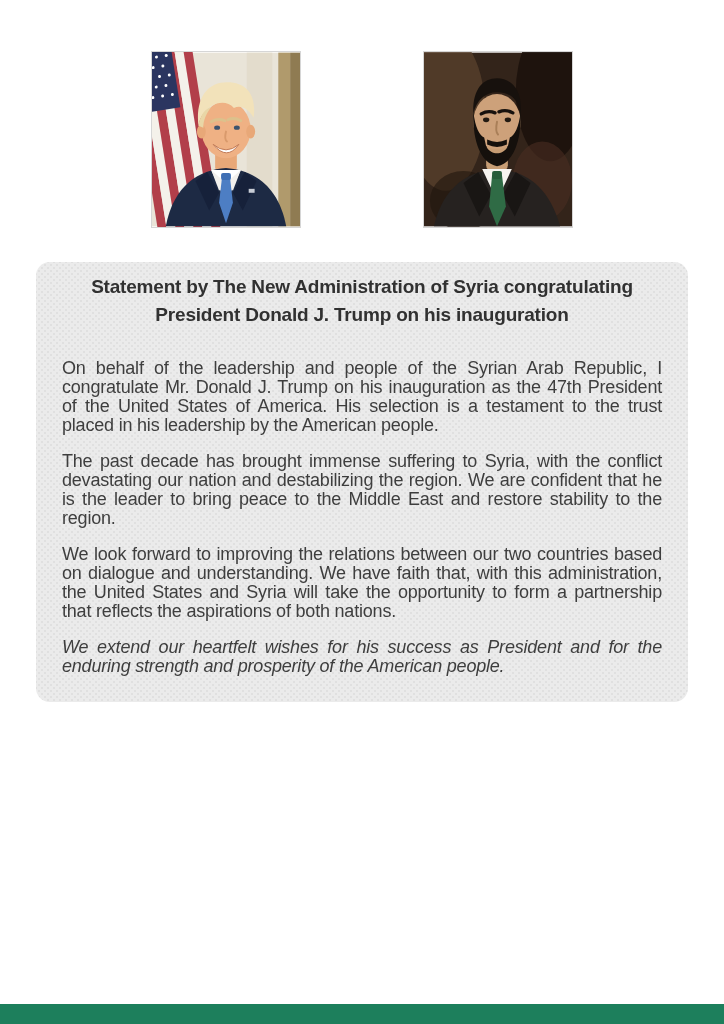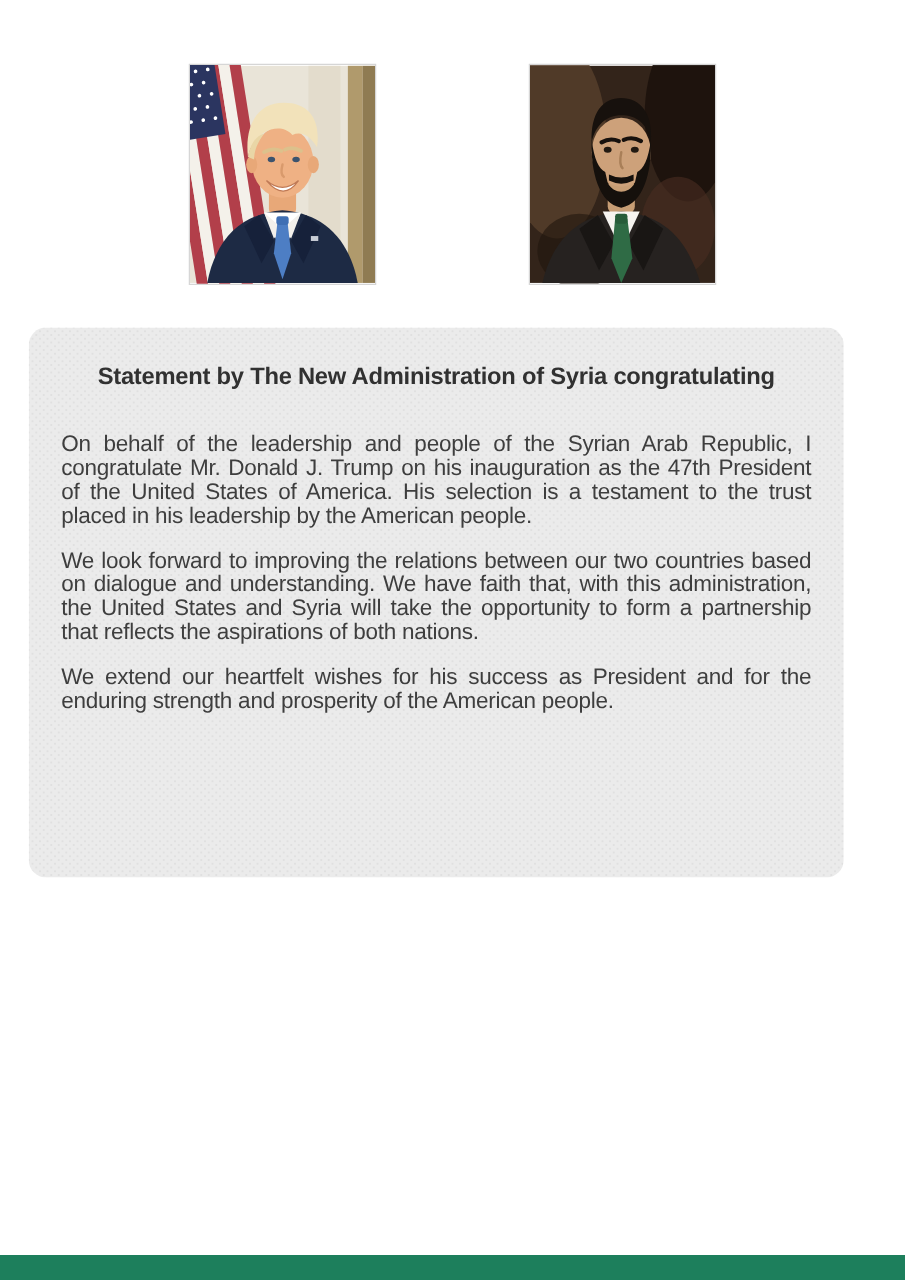"Statement by The New Administration" .card { left: 23px -> 36px; padding: 26px 26px 22px 26px -> 11px 26px 22px 26px }
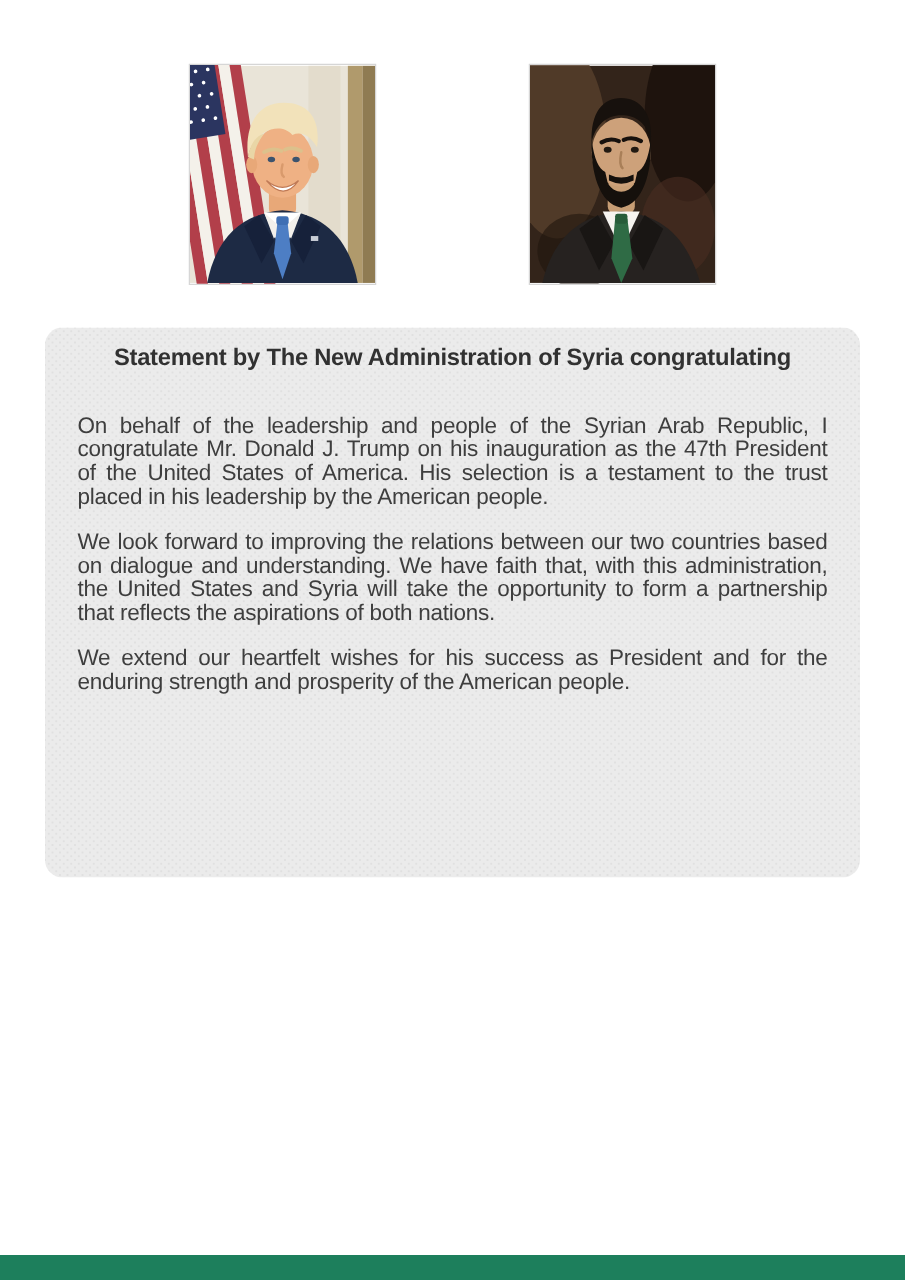"President Donald J. Trump on" span.tl { html: none -> <span>President Donald J. Trump on his inauguration</span> }
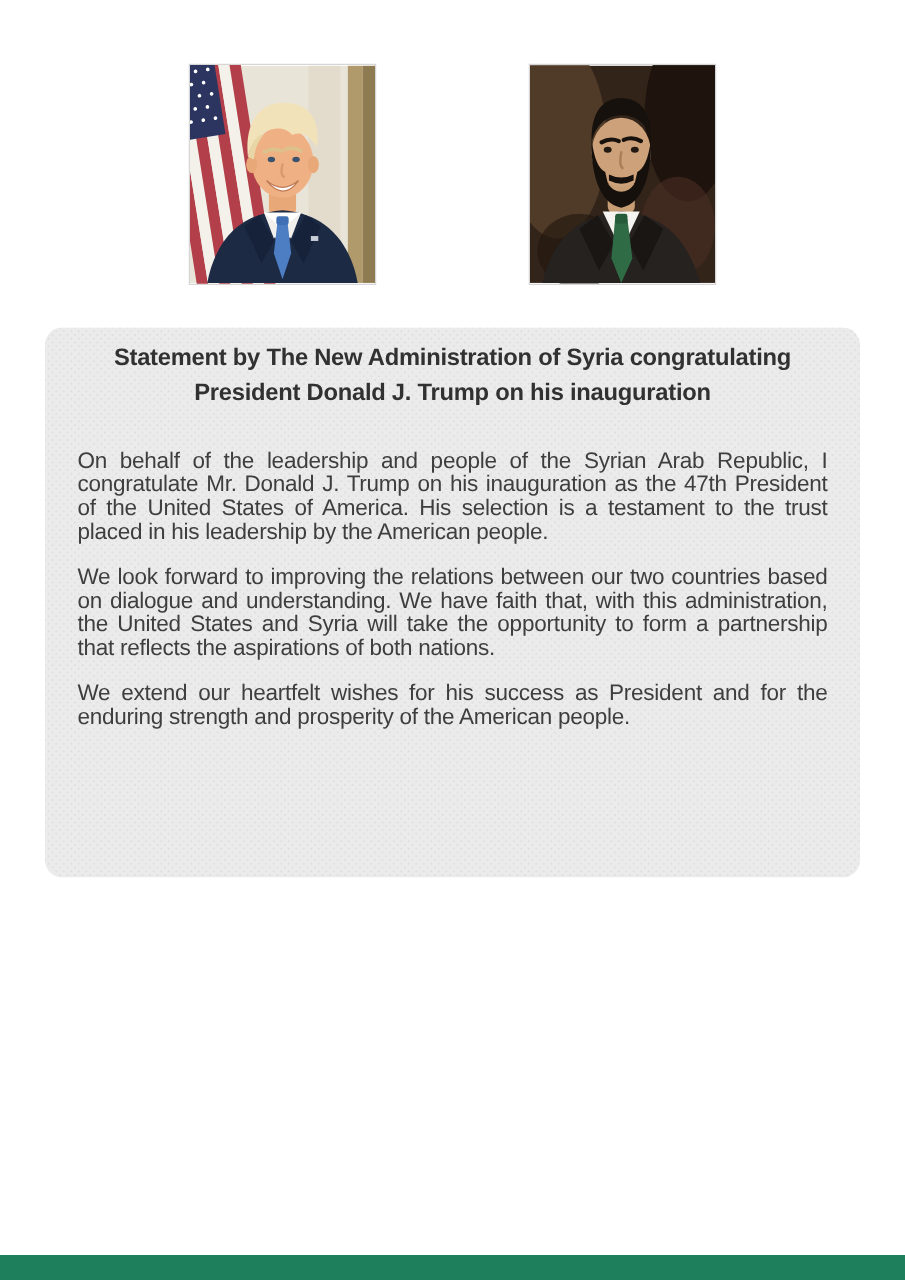"The past decade has brought" p { html: none -> <p>The past decade has brought immense suffering to Syria, with the conflict devastating our nation and destabilizing the region. We are confident that he is the leader to bring peace to the Middle East and restore stability to the region.</p> }
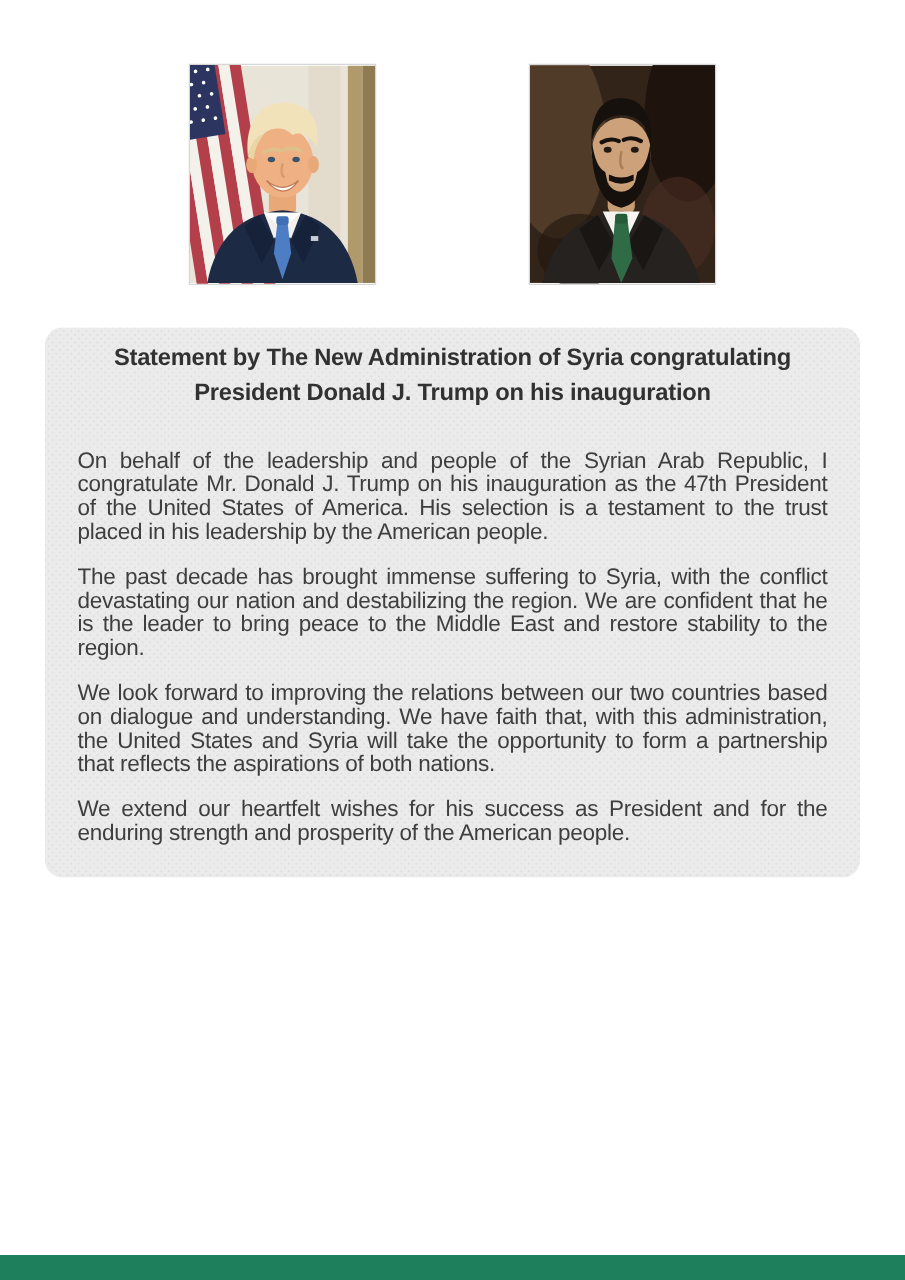"We extend our heartfelt wishes" .card p:last-child { font-style: none -> italic }
